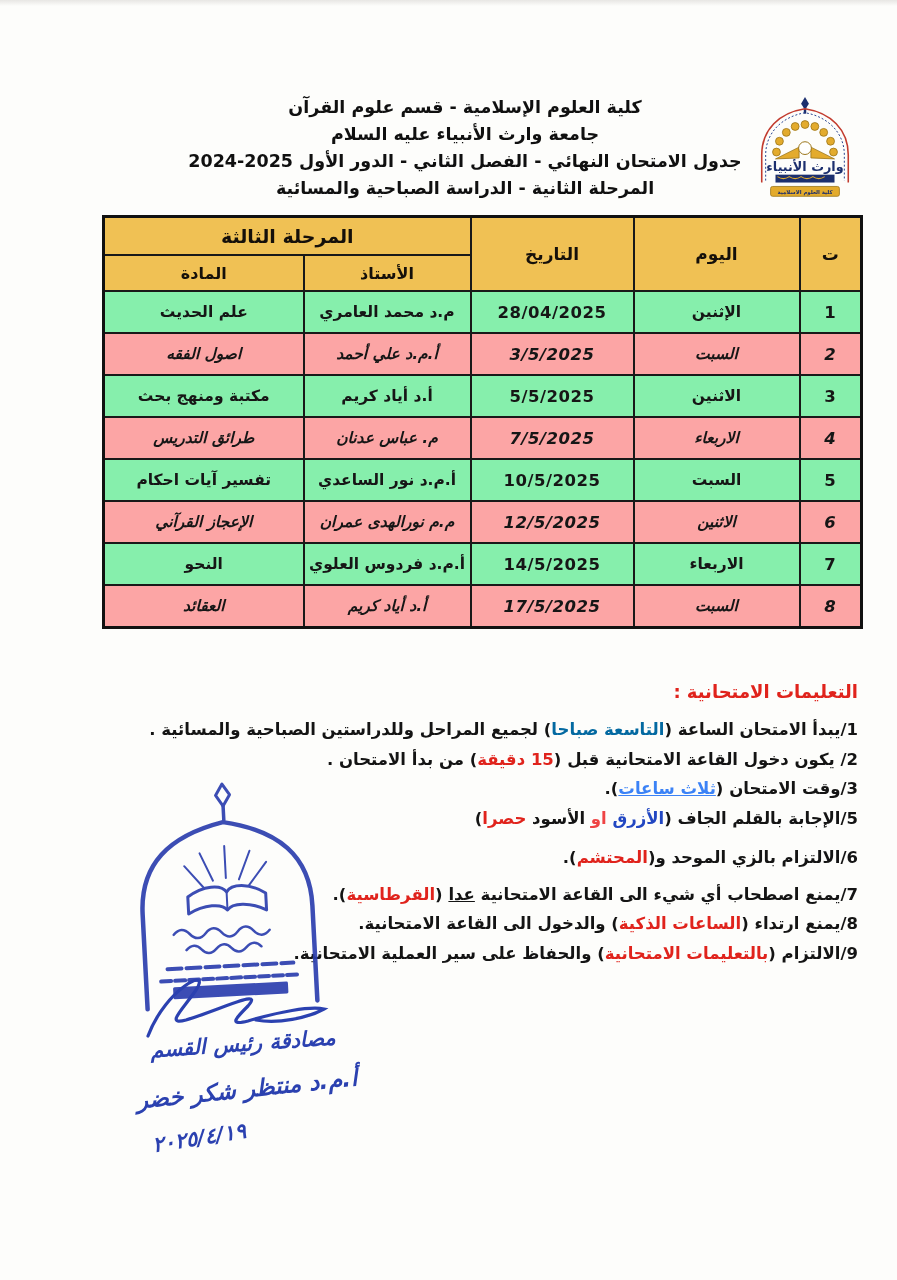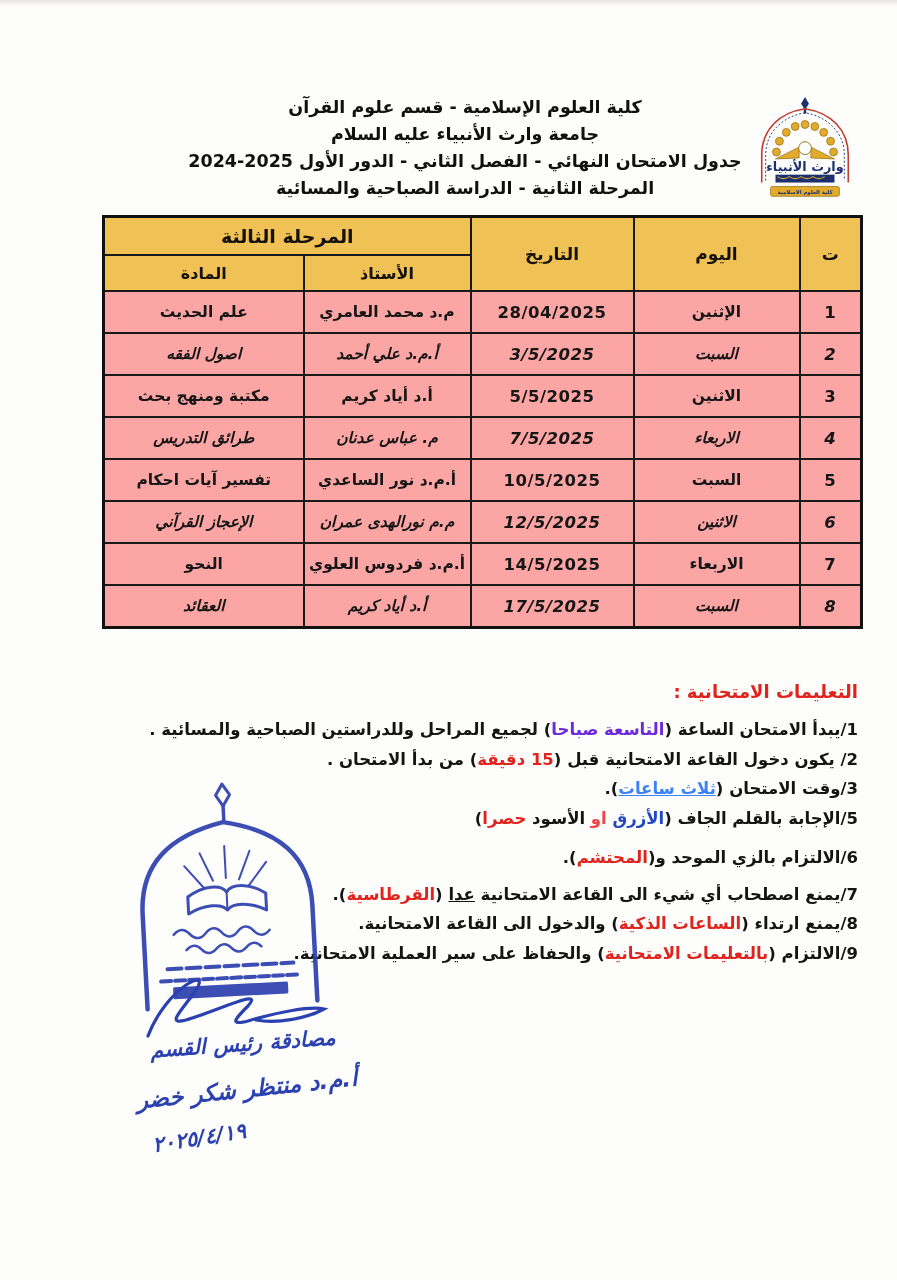"علم الحديث" table.sched tbody td { background: #fca5a5 -> #86efac }
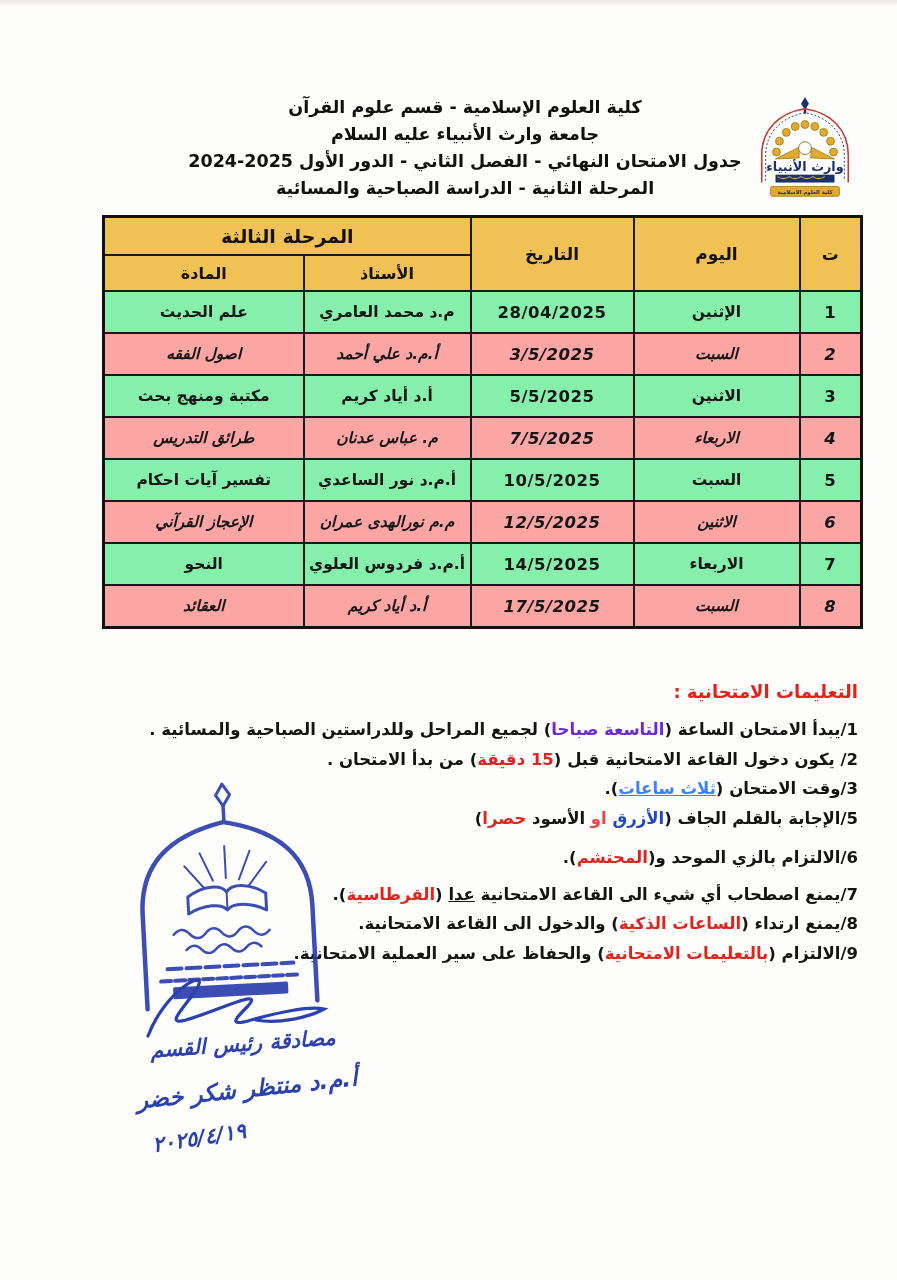"التاسعة صباحا" span { color: #6d28d9 -> #0369a1 }
